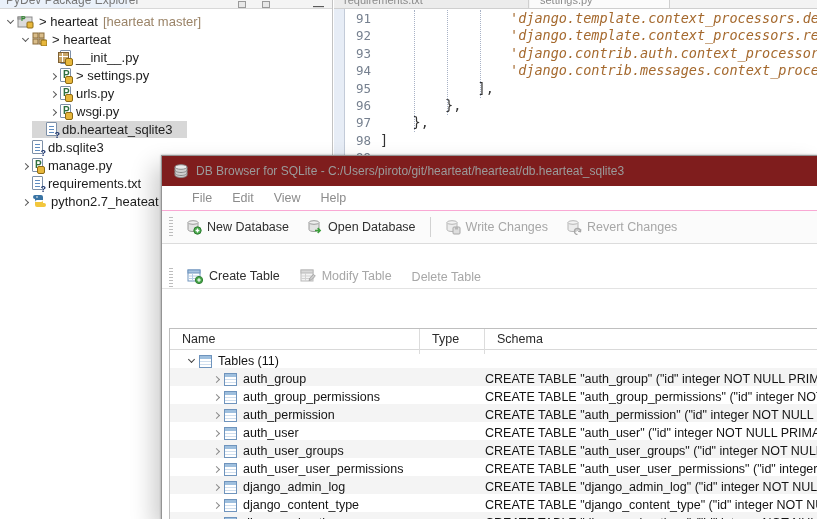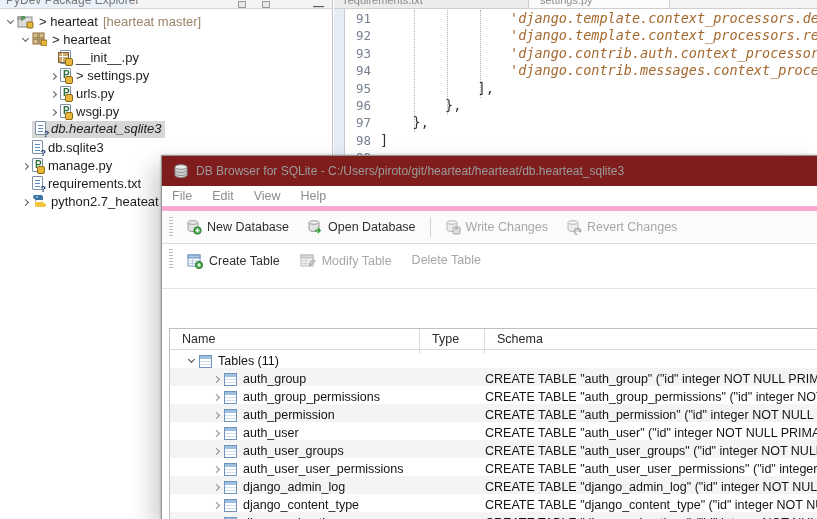"db.hearteat_sqlite3" .trow .rowc { align-items: flex-start -> center; font-style: italic -> none; padding: 0 3px -> 0 14px }
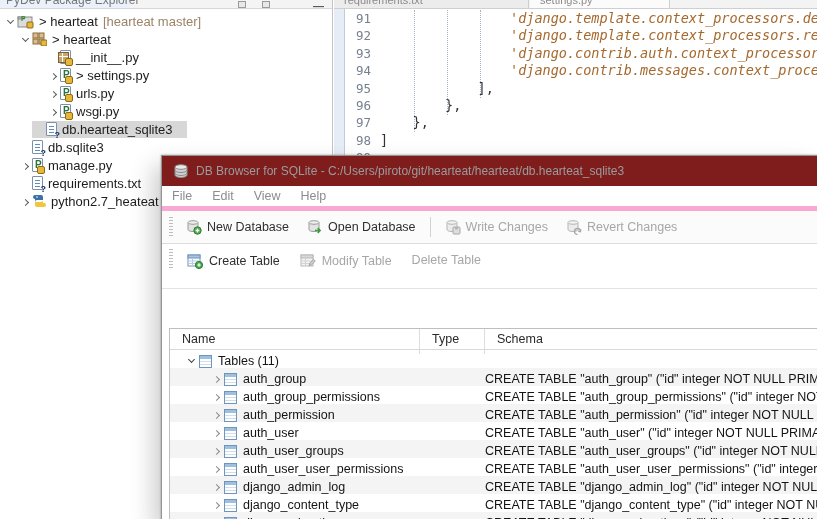"File" .menubar { border-bottom: 5px solid #f9a8d4 -> 1px solid #f9a8d4; padding-left: 0 -> 20px }
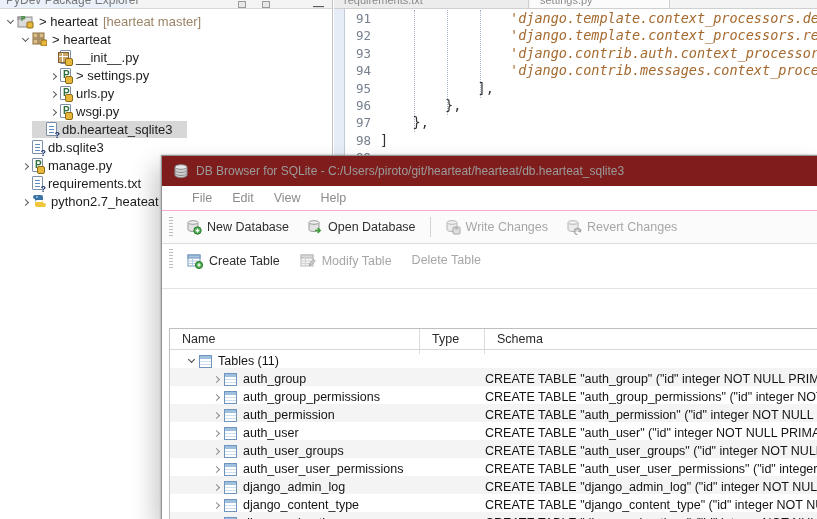"Create Table" .actionsrow { align-items: flex-start -> flex-end }
